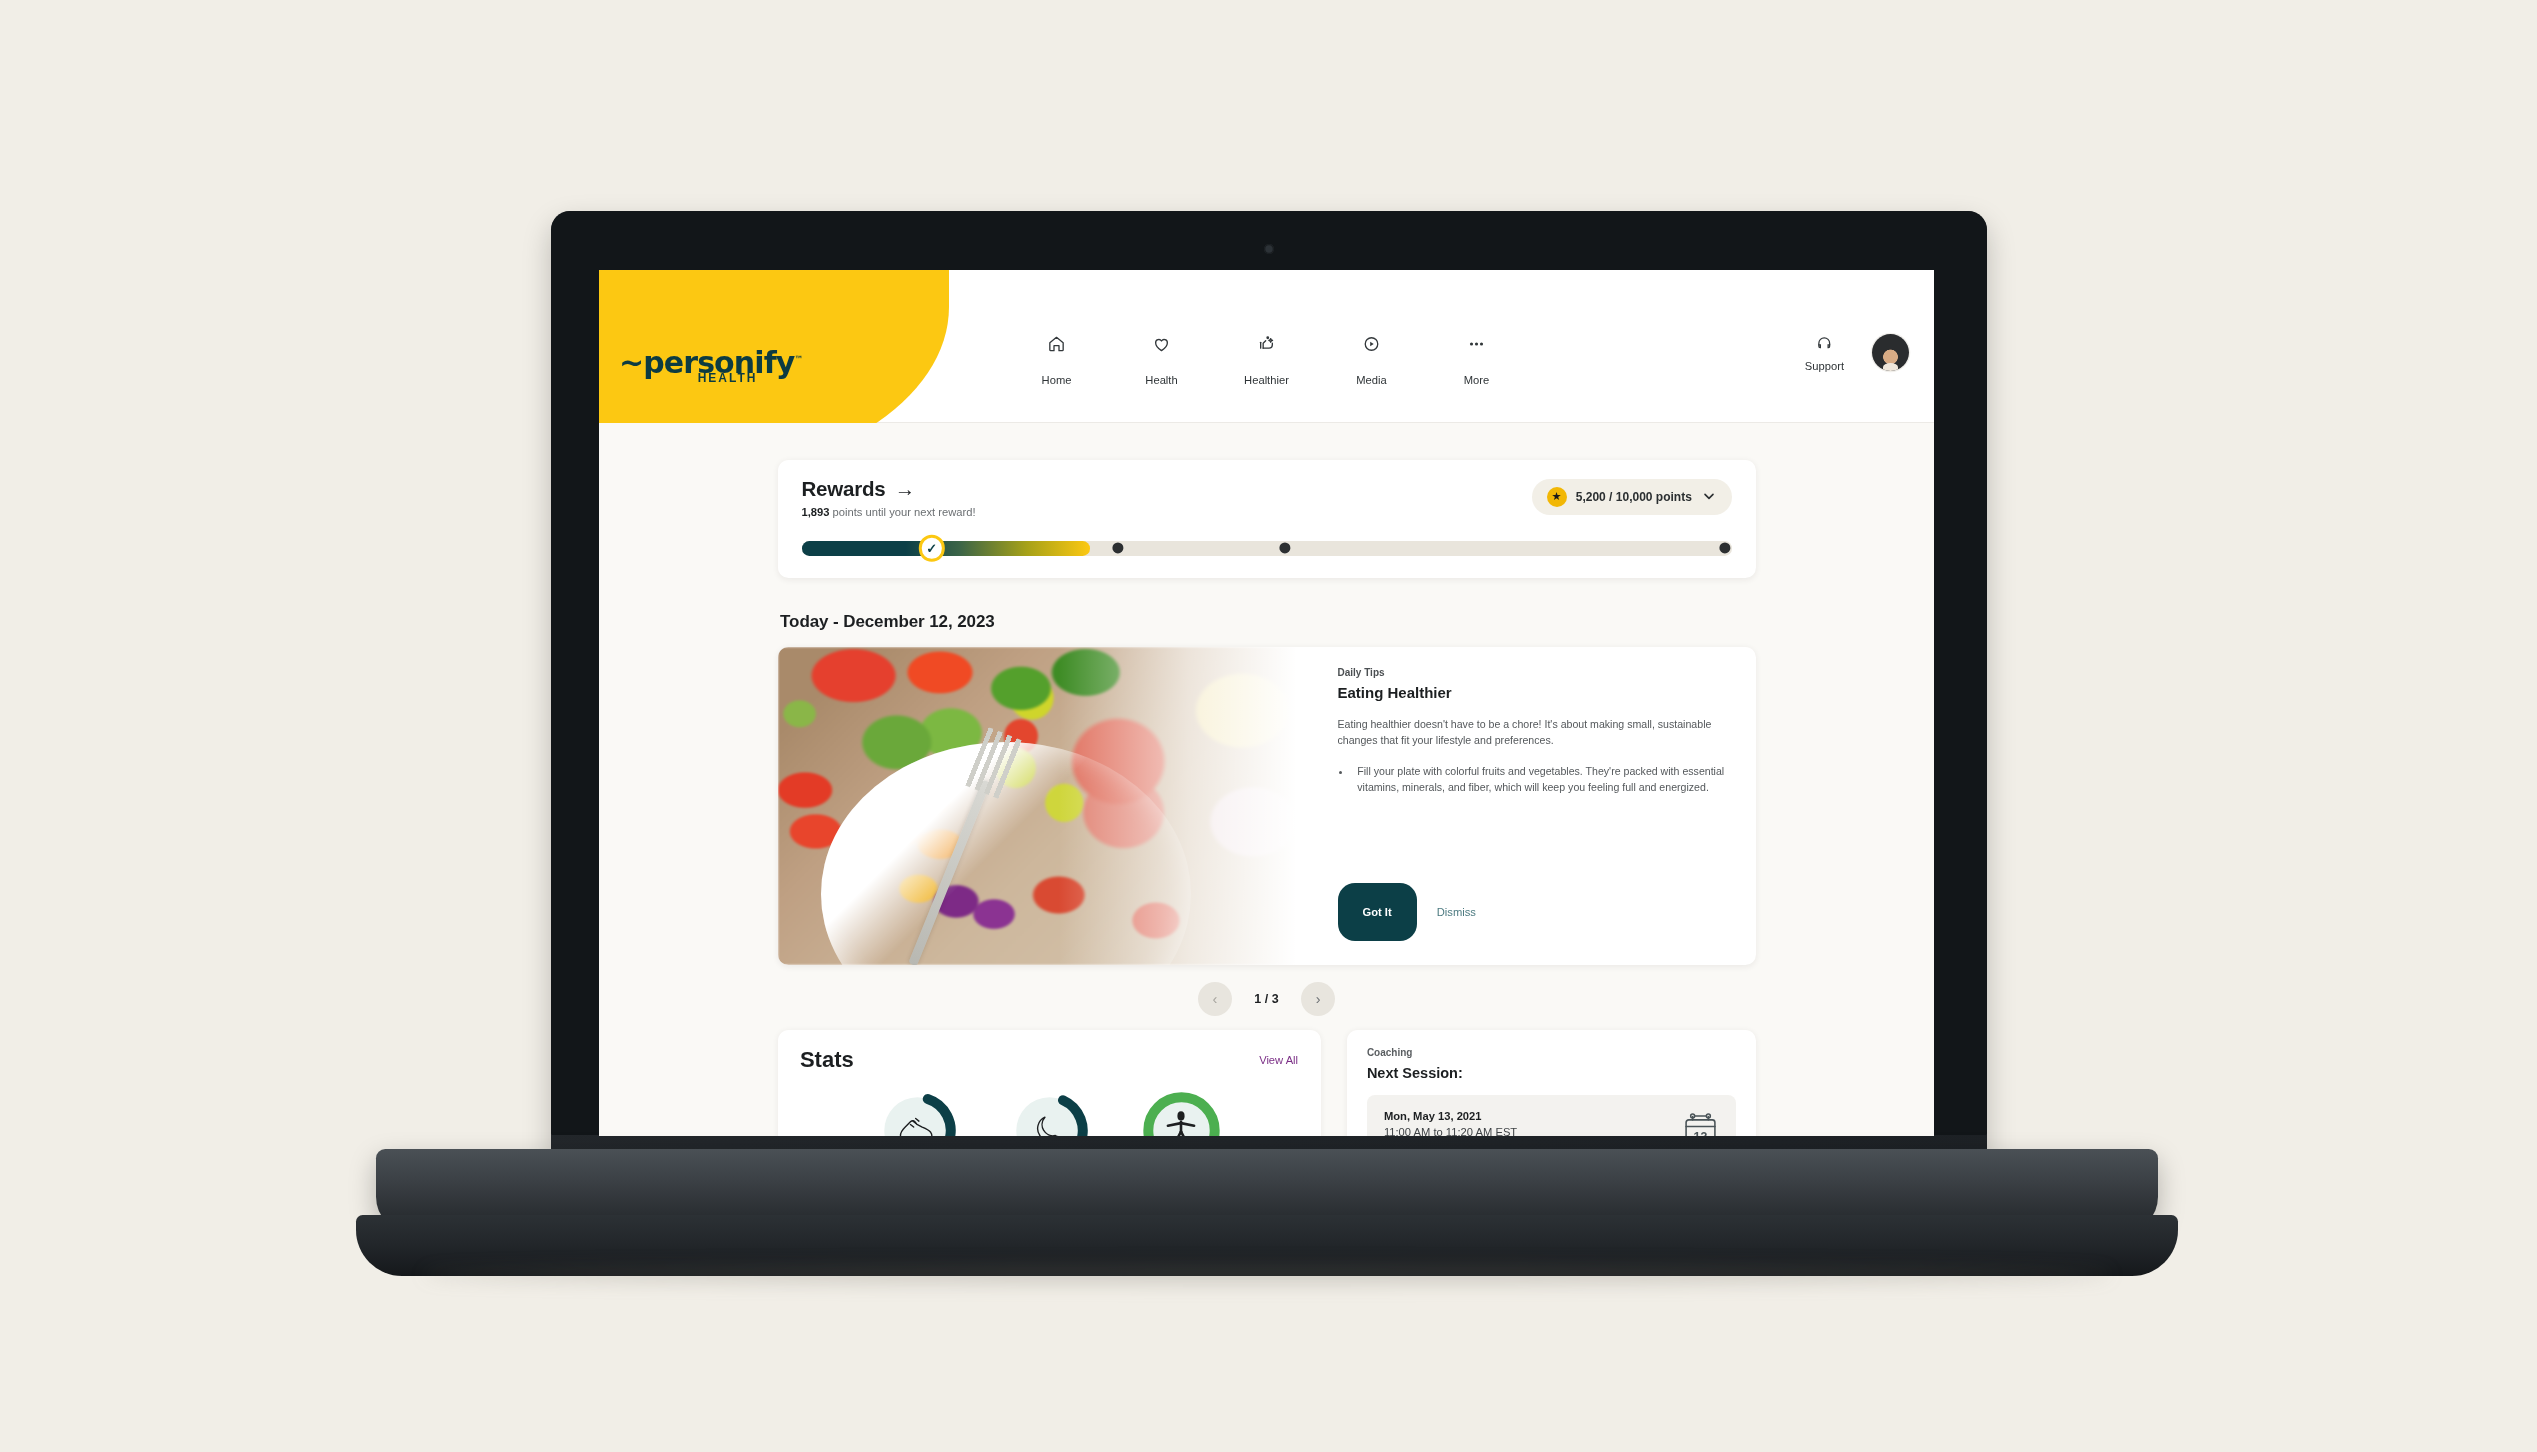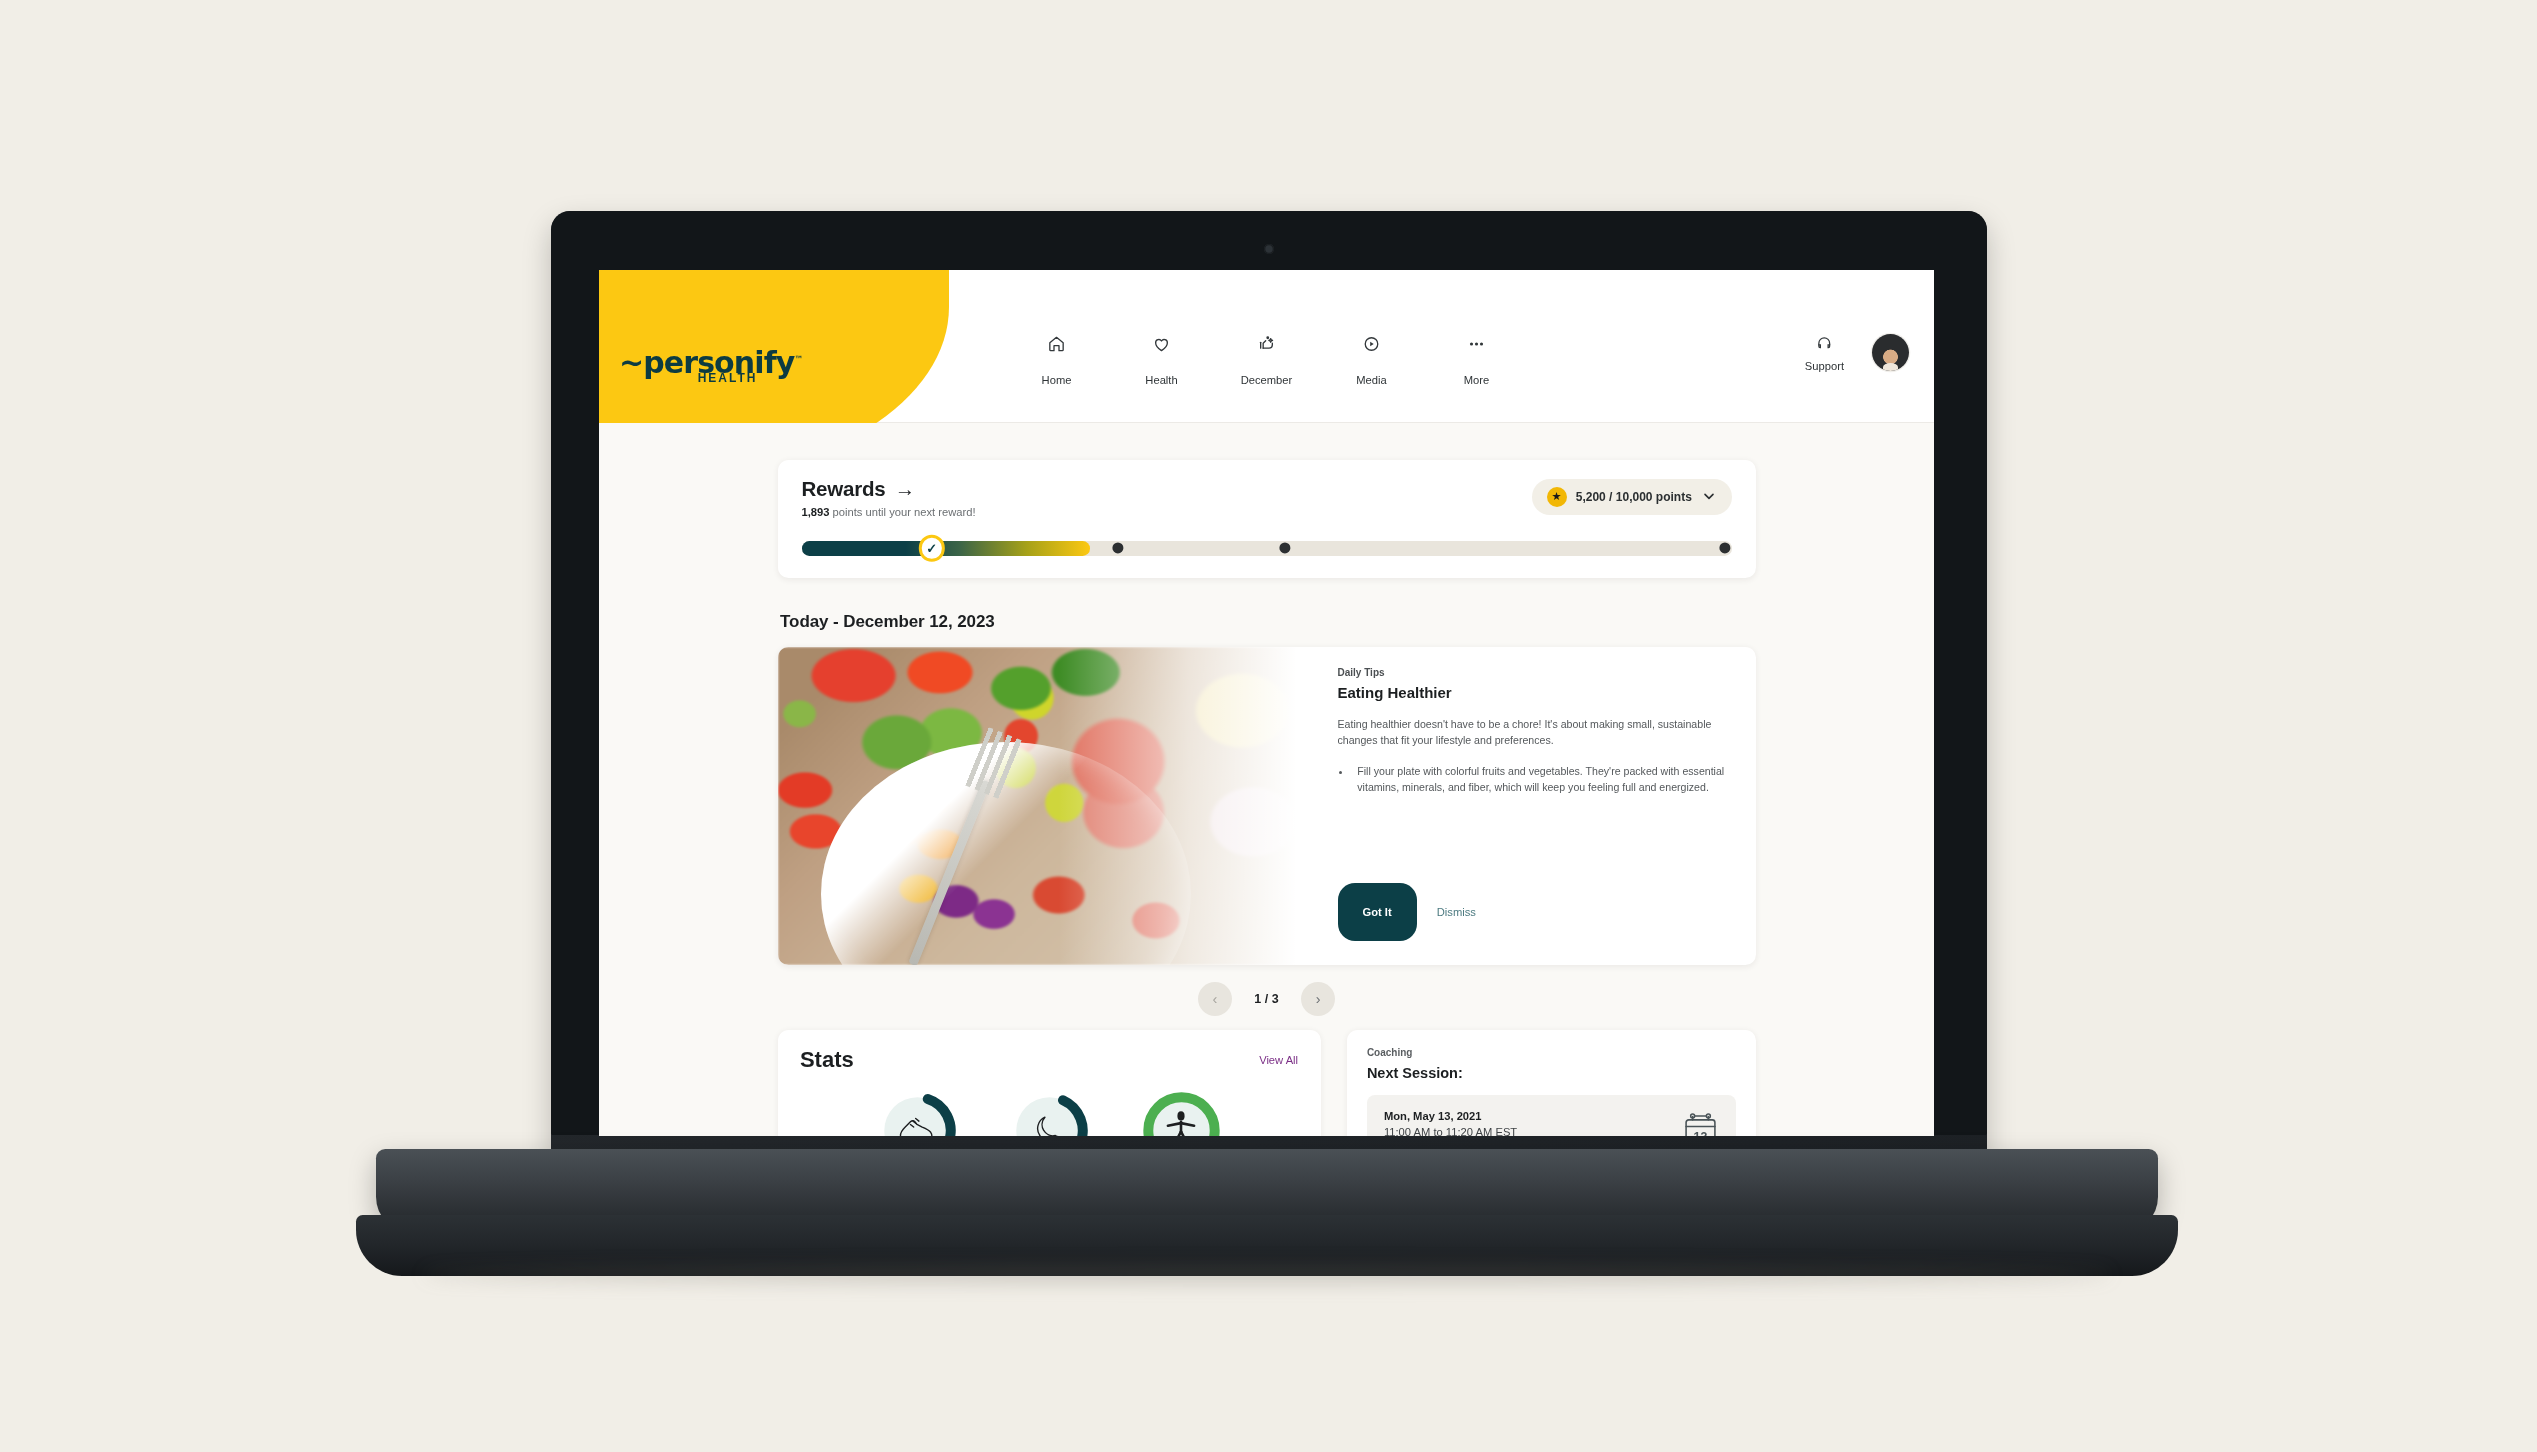"December" span.nav-label { text: December -> Healthier }
